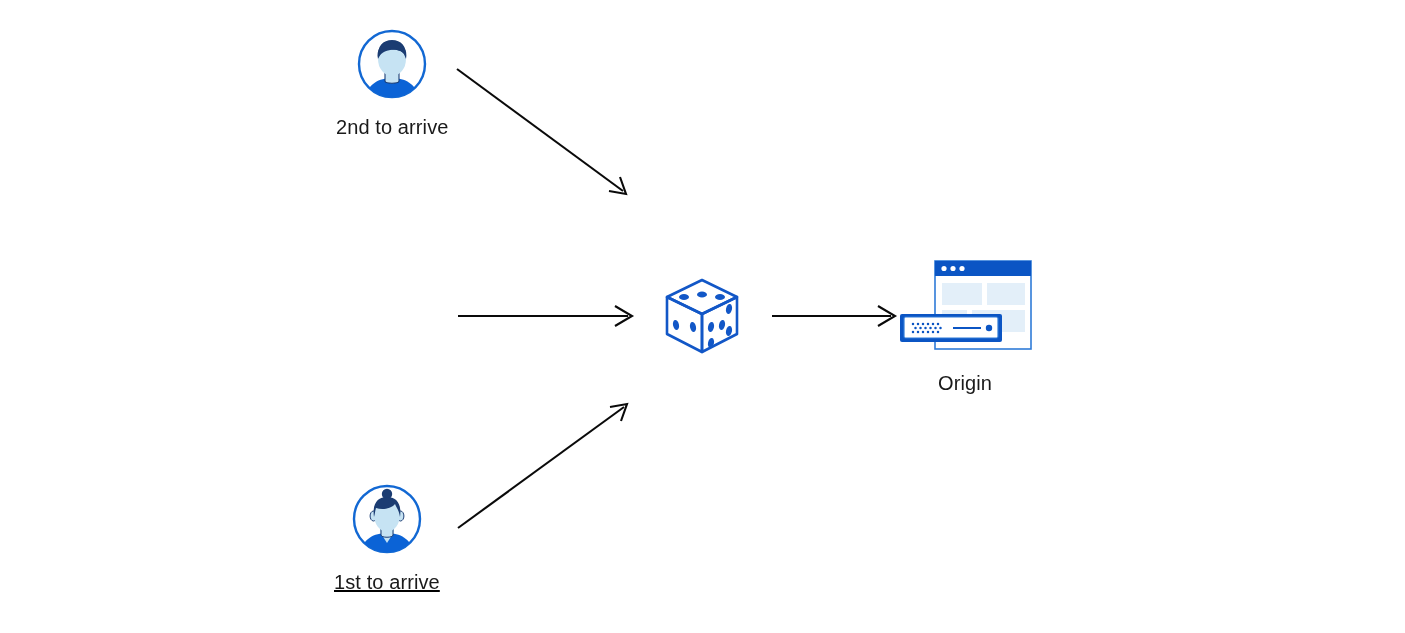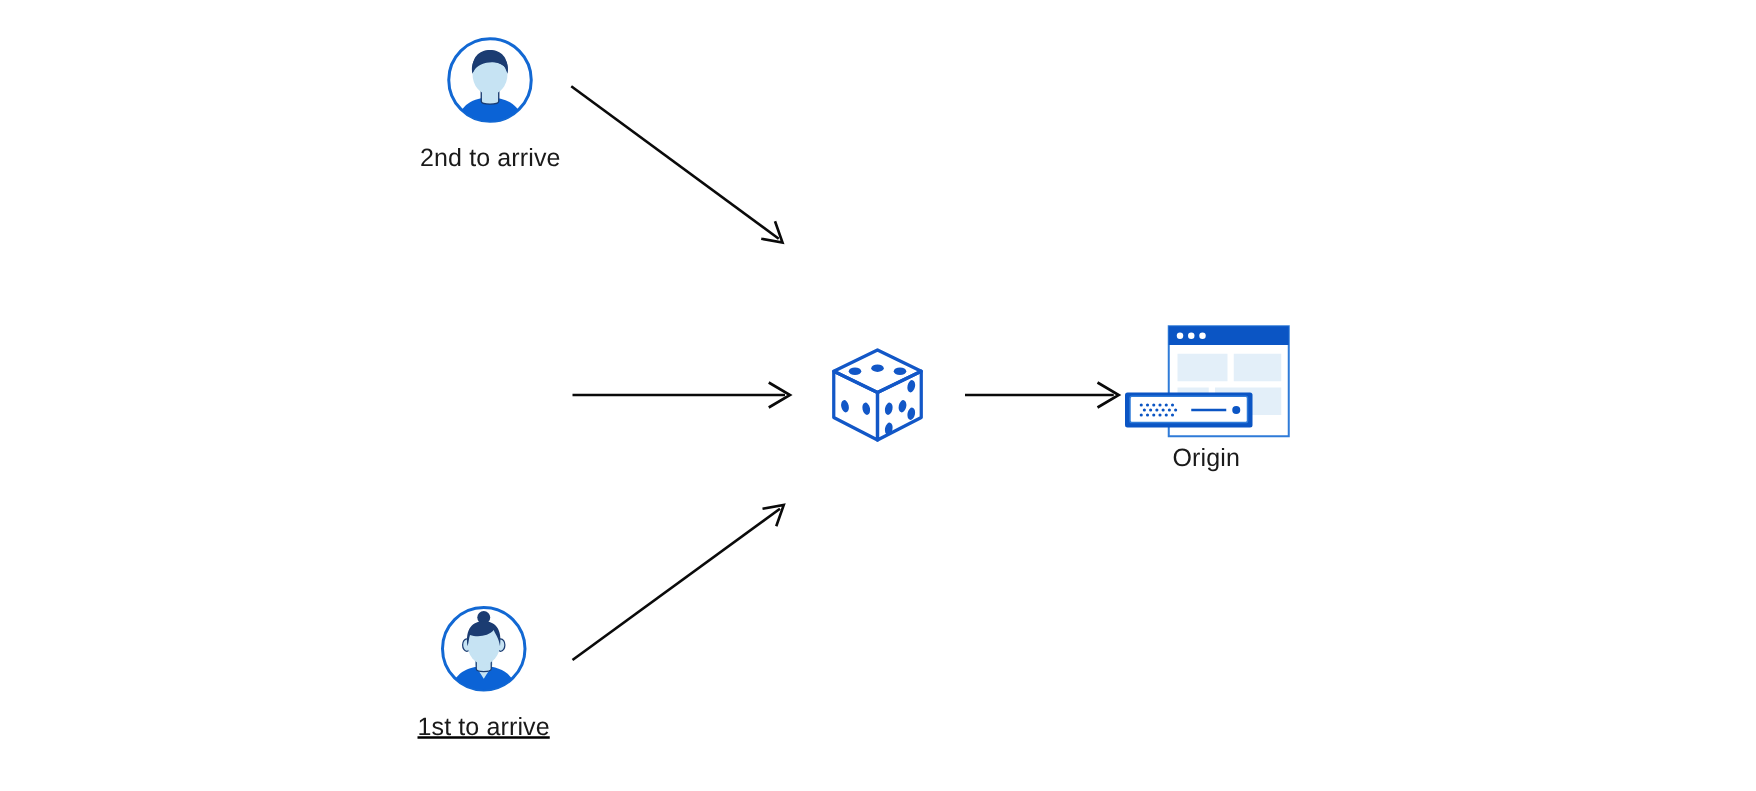"Origin" .origin-node .node-label { margin-top: none -> 16px }
